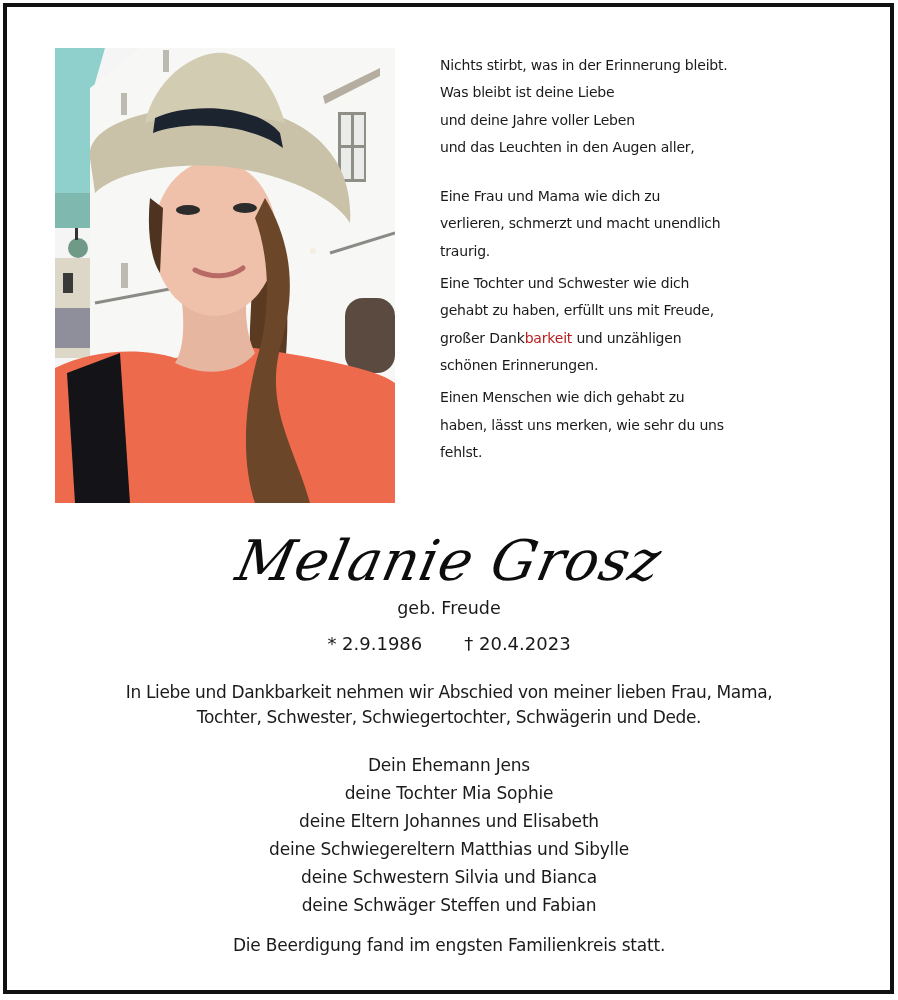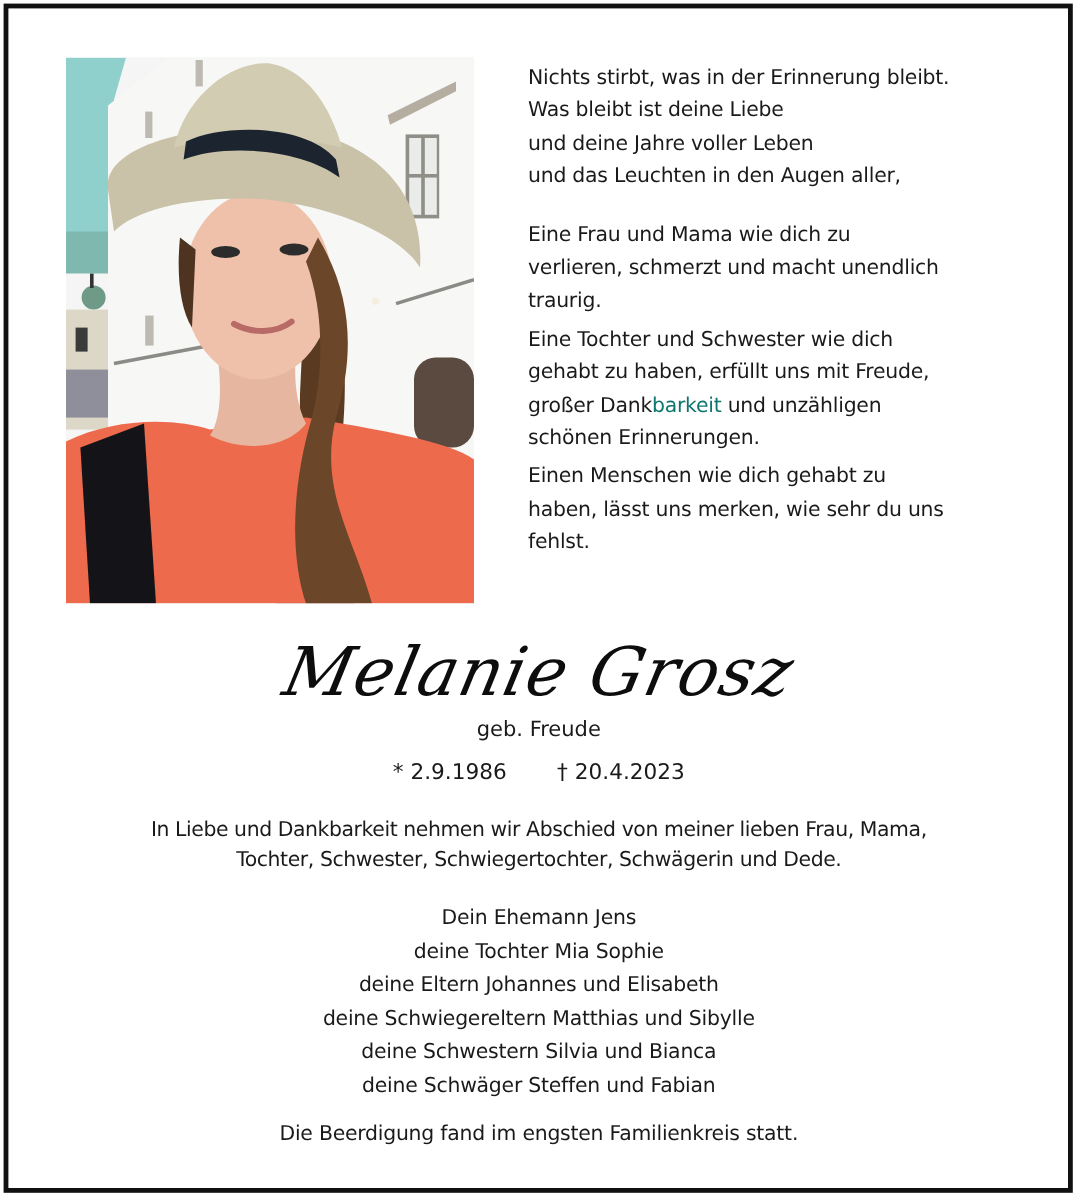"Nichts stirbt, was in der" .verse { font-size: 17px -> 14px }
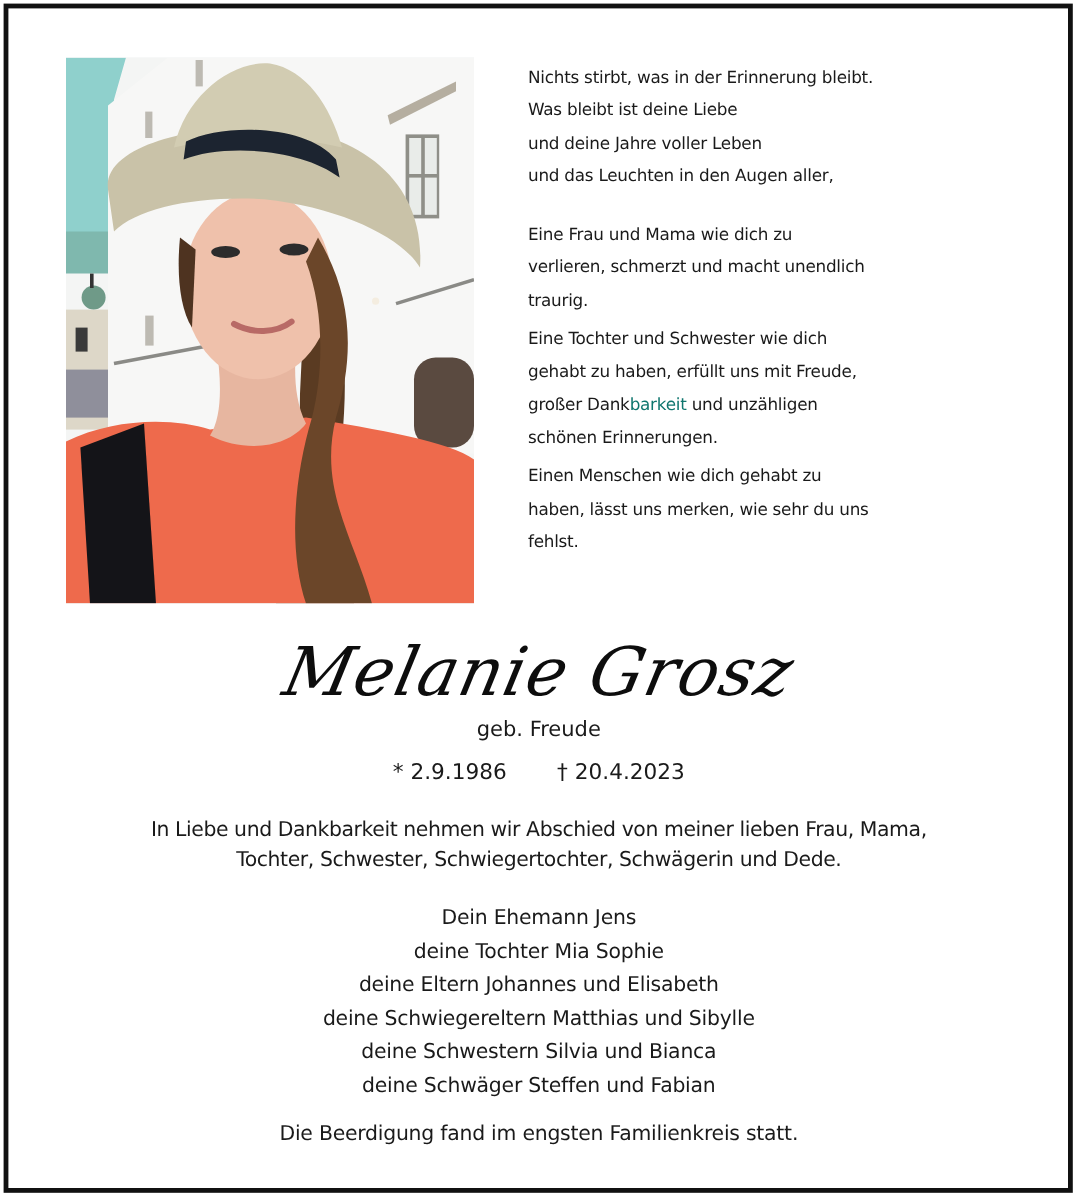"barkeit" .light { color: #0f766e -> #b91c1c }
